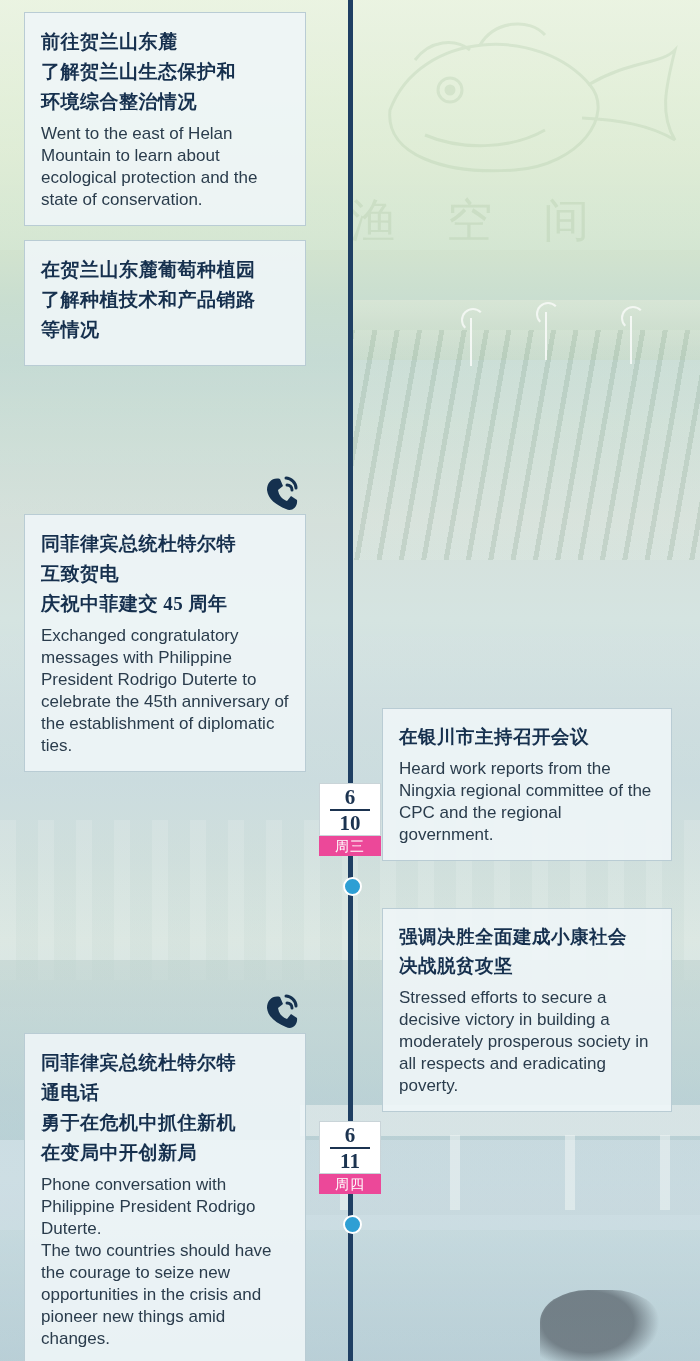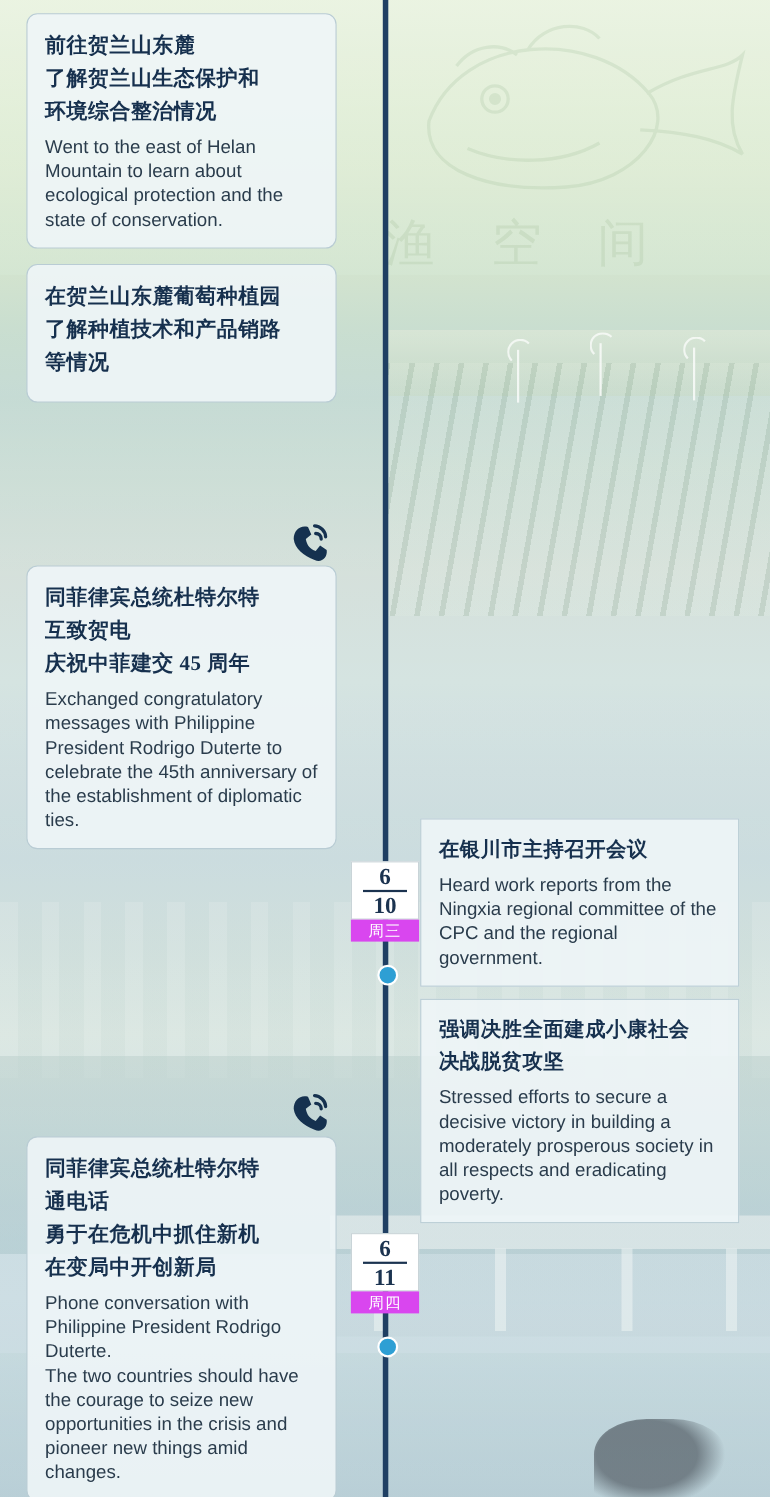"前往贺兰山东麓" .card.left { border-radius: 10px -> none }
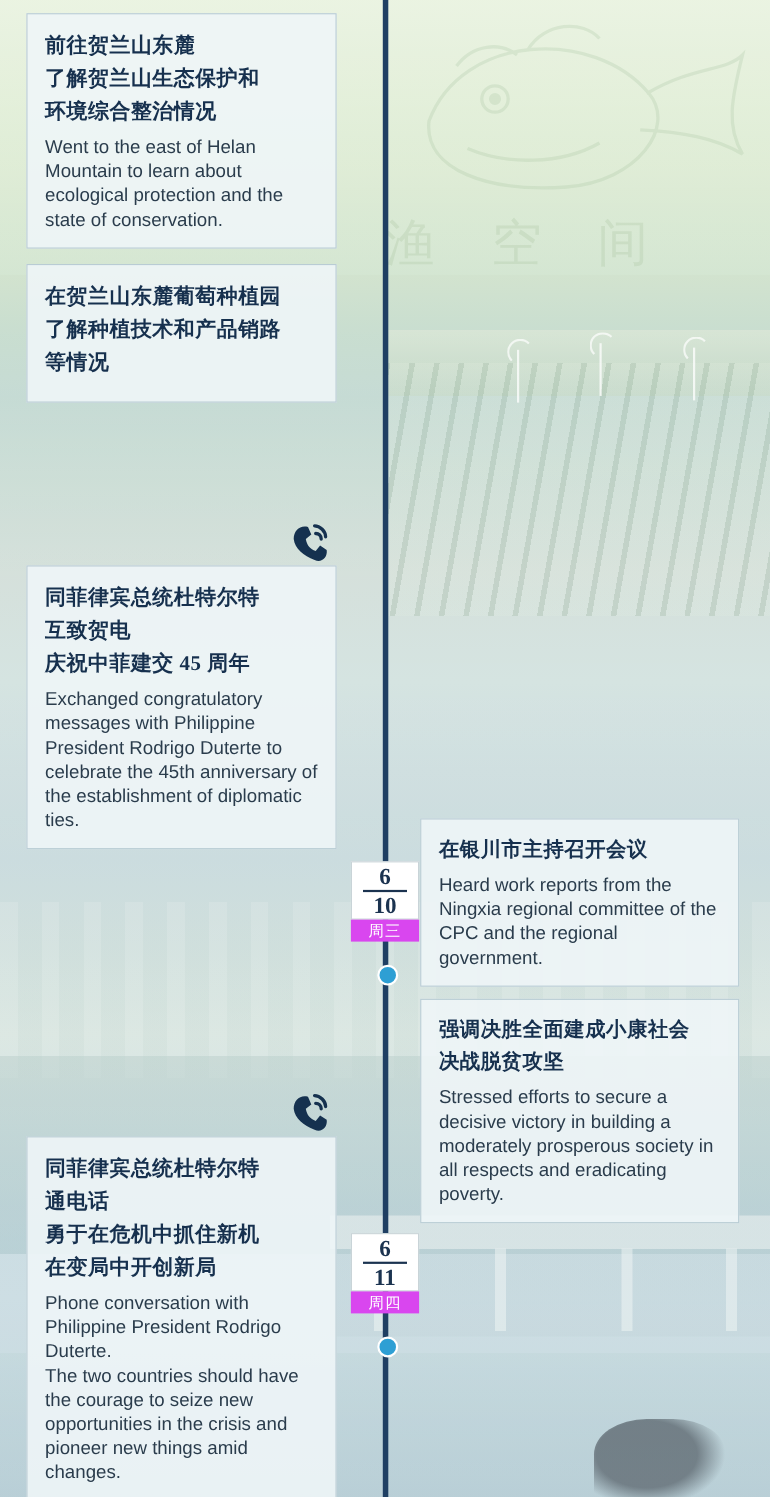"在银川市主持召开会议" div.card { margin-top: 36px -> none }
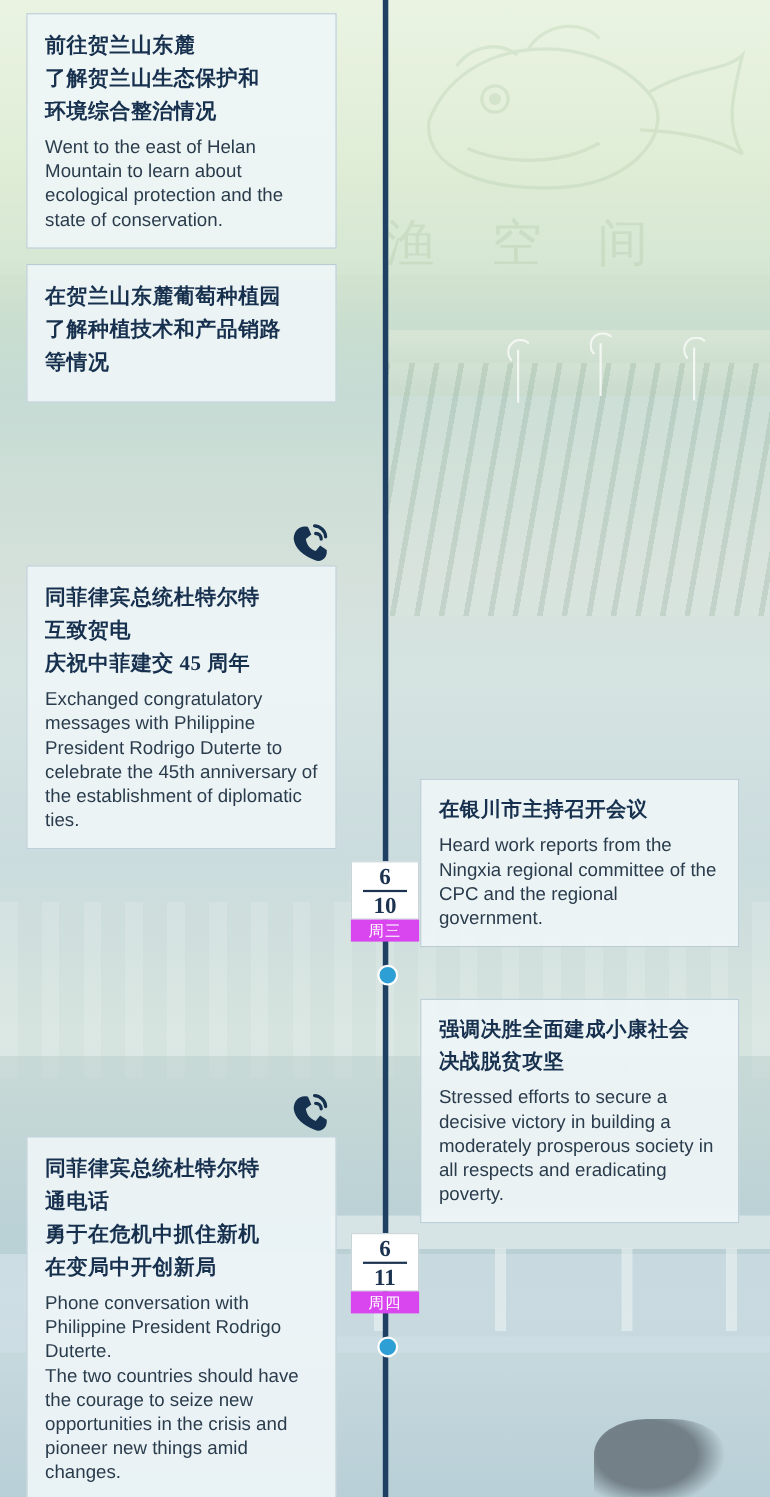"周三" .date-marker .weekday { background: #d946ef -> #ec4899 }
